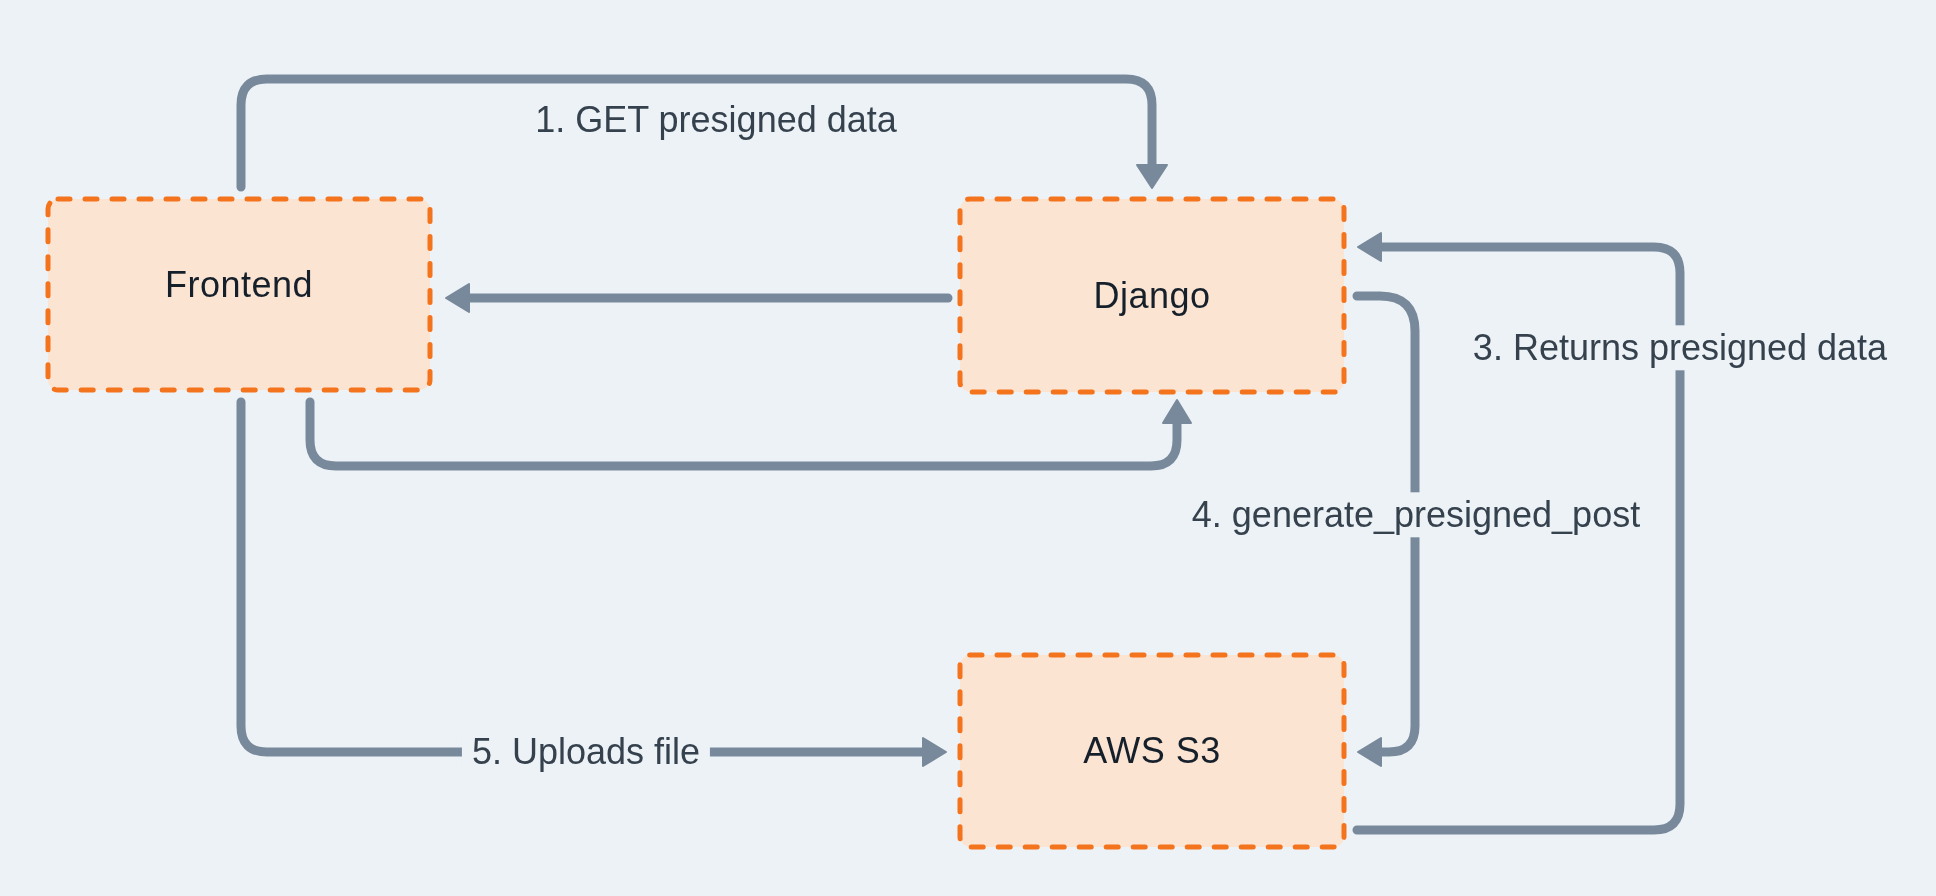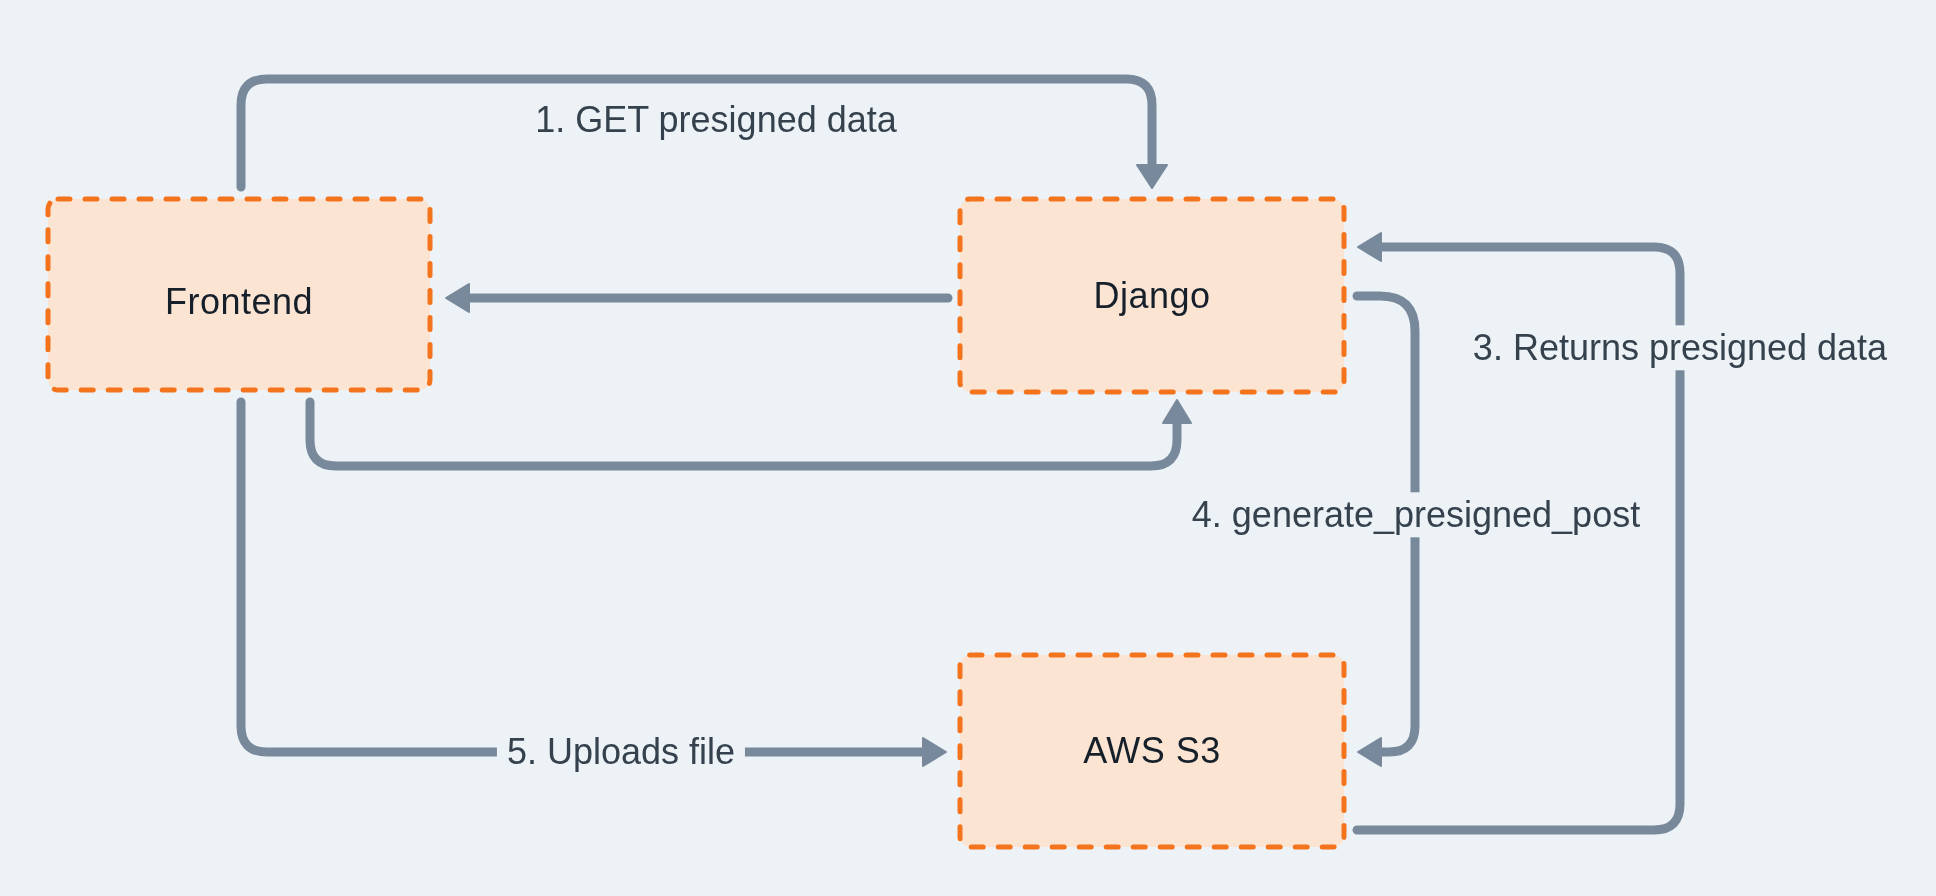"Frontend" div.node-label { top: 206px -> 189px }
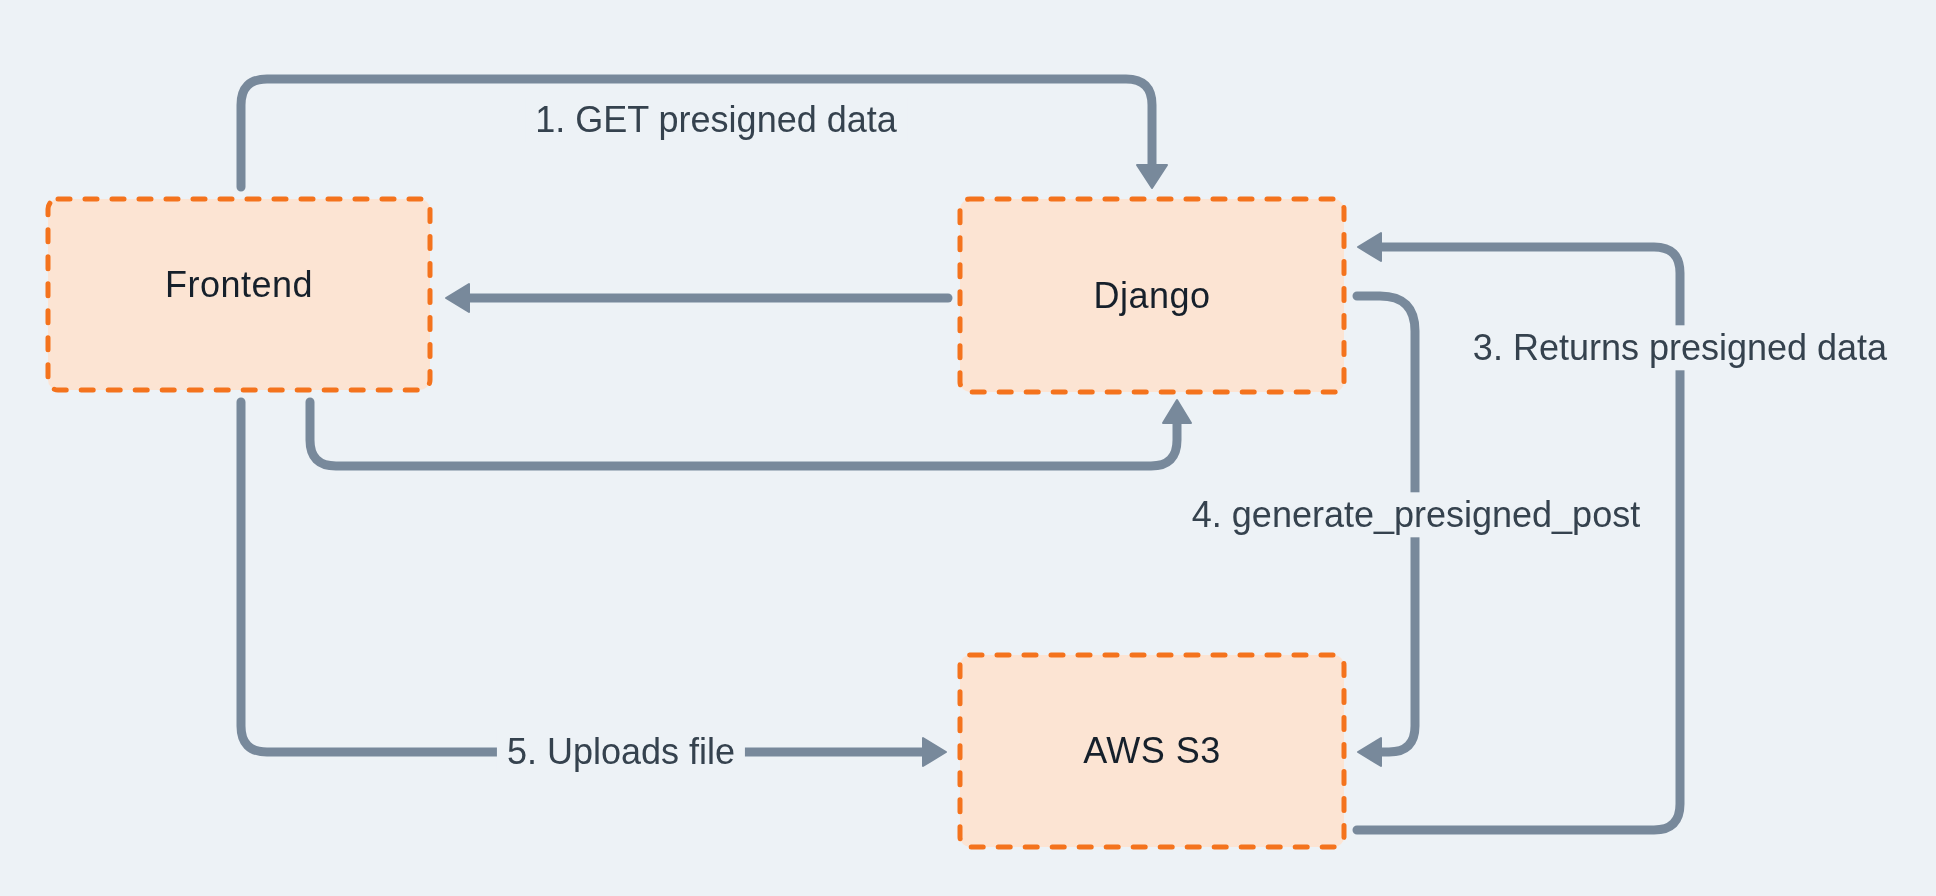"5. Uploads file" div.edge-label { left: 621px -> 586px }
